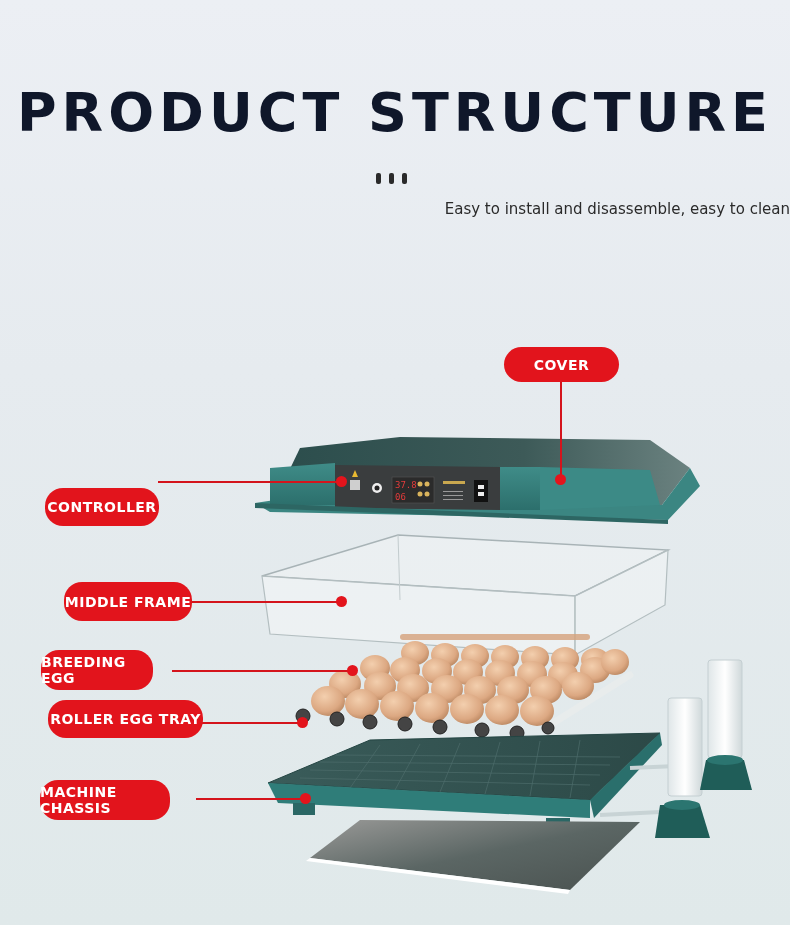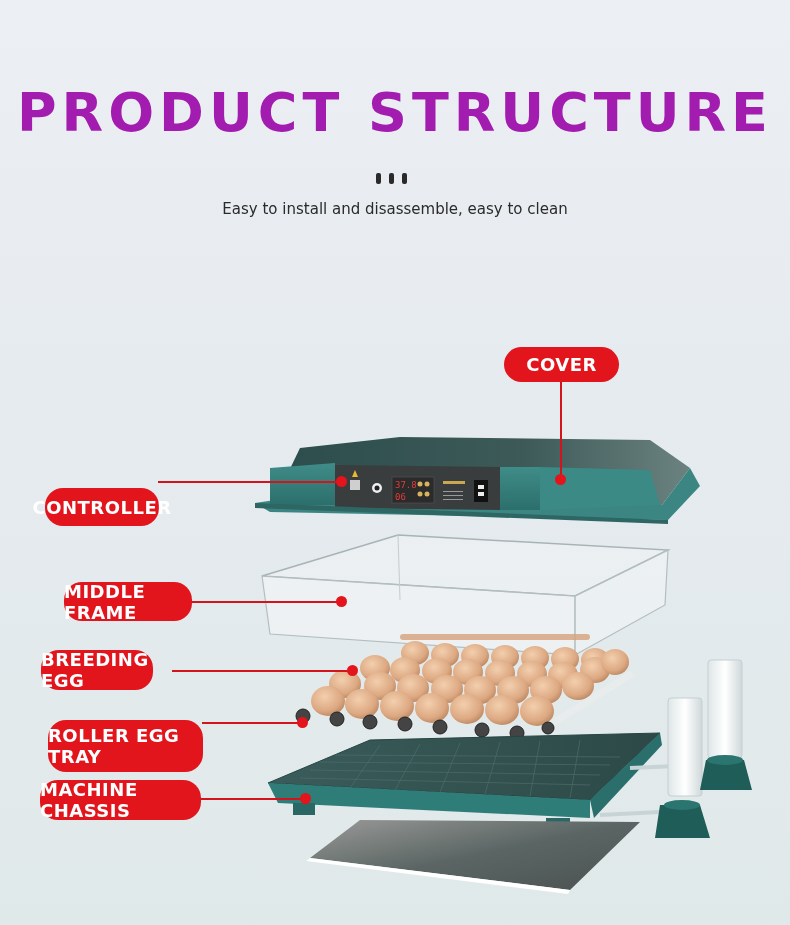"PRODUCT STRUCTURE" .title { color: #a21caf -> #0f172a }
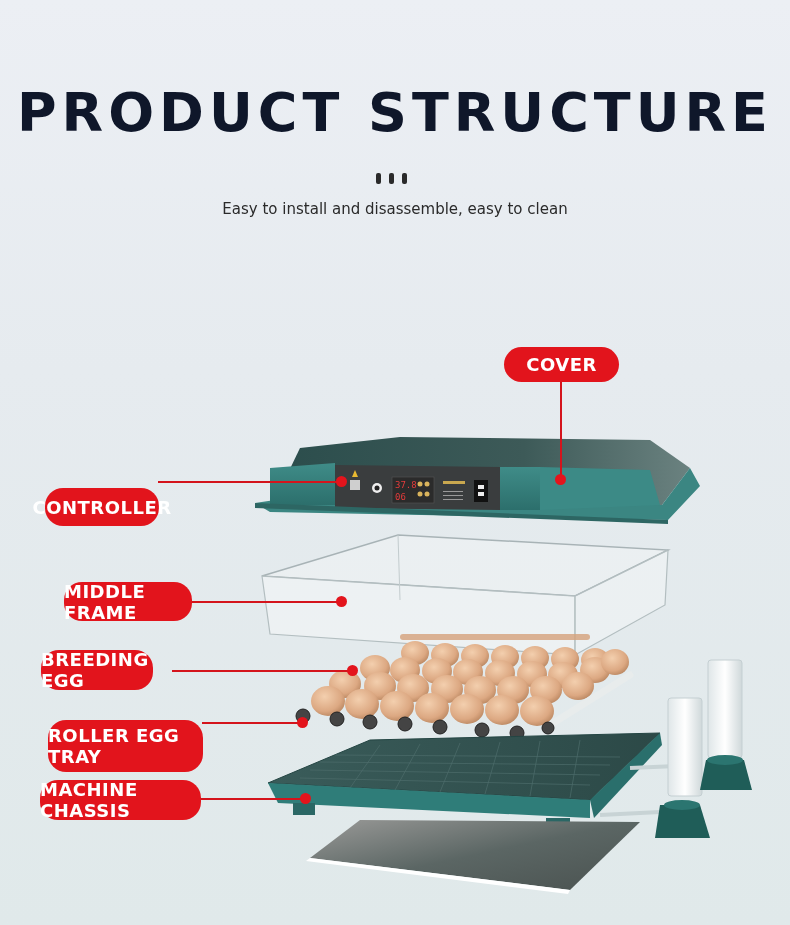"Easy to install and disassemble," .subtitle { text-align: center -> right }
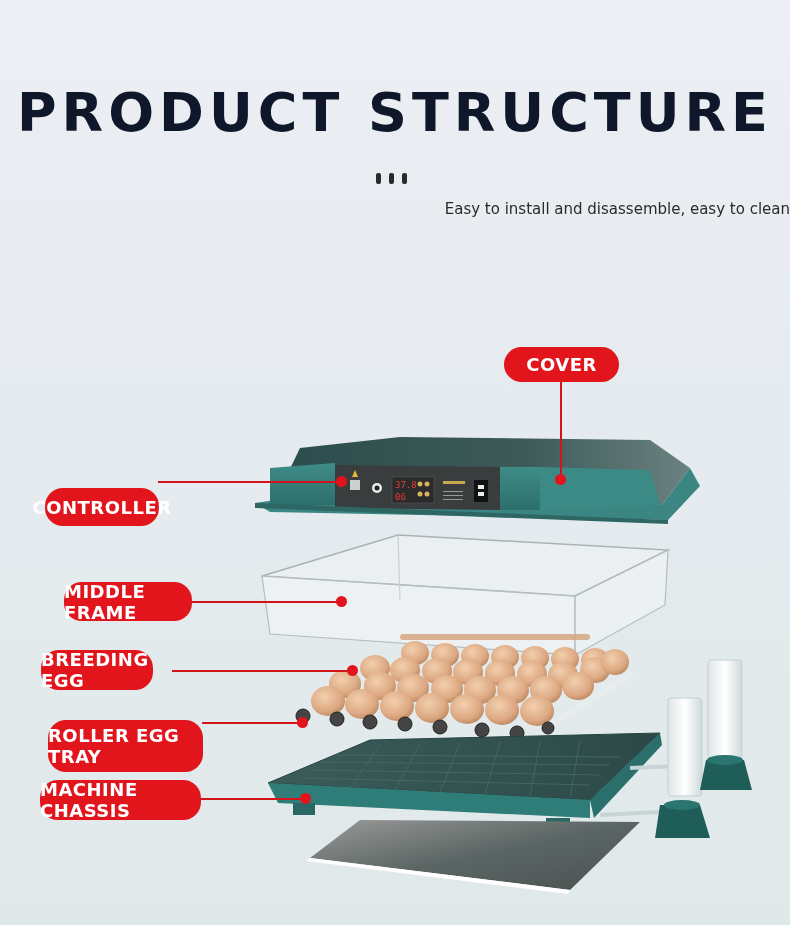"COVER" .label { font-size: 18px -> 14px }
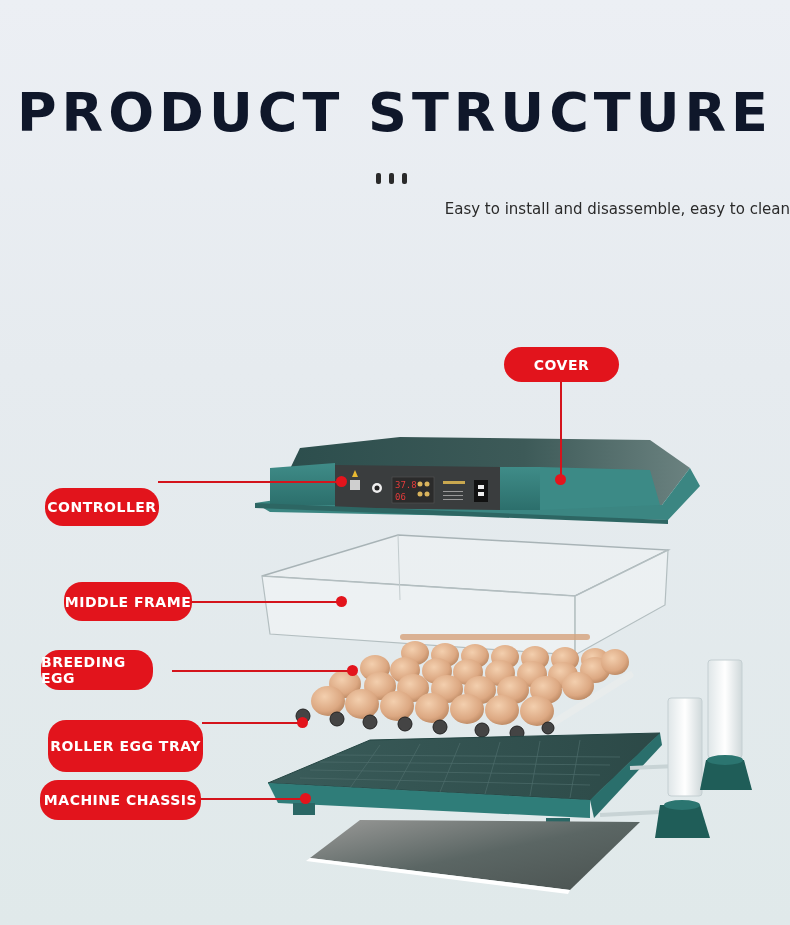"ROLLER EGG TRAY" div.label { height: 52px -> 38px; top: 720px -> 700px }
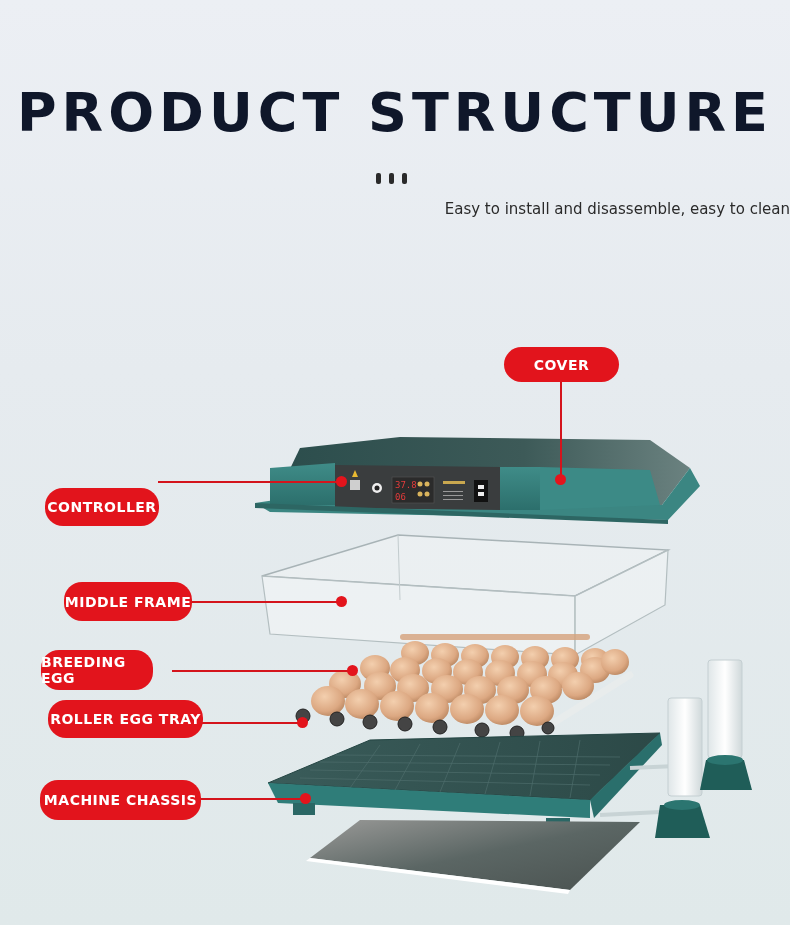"MACHINE CHASSIS" div.label { width: 161px -> 130px }
